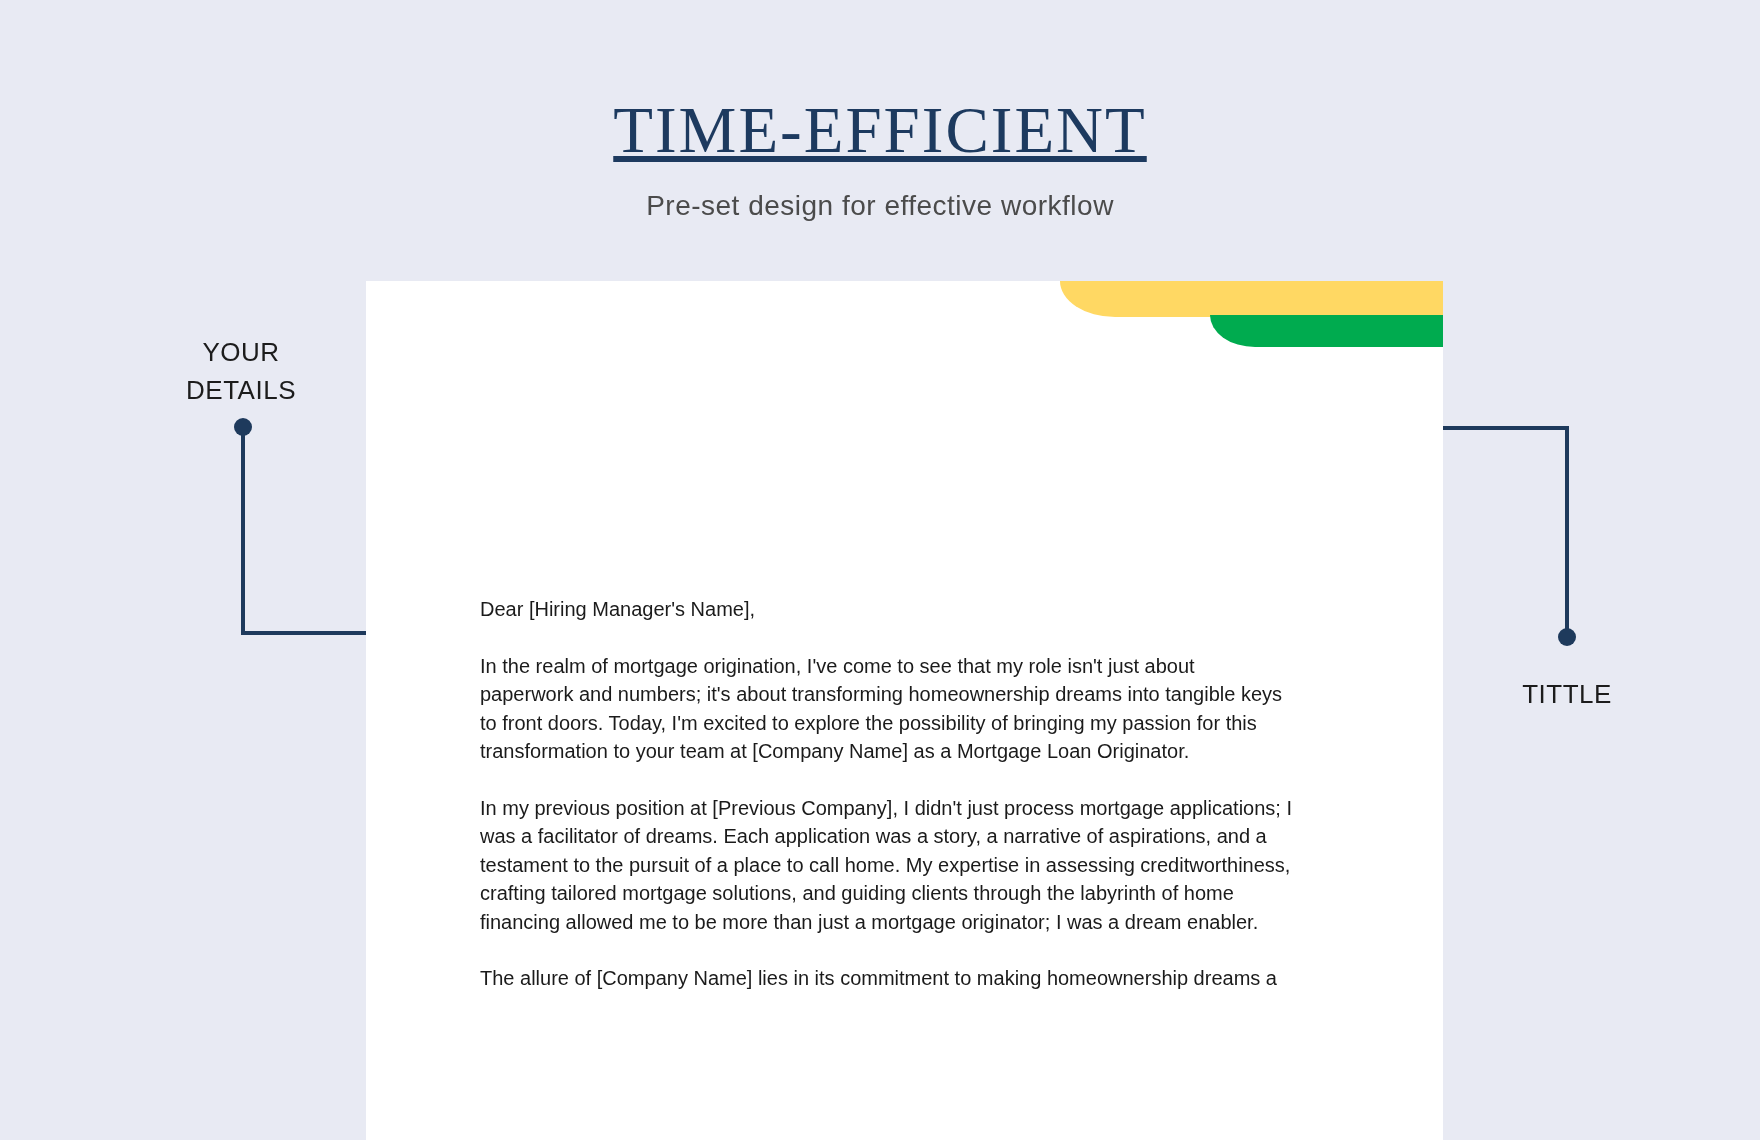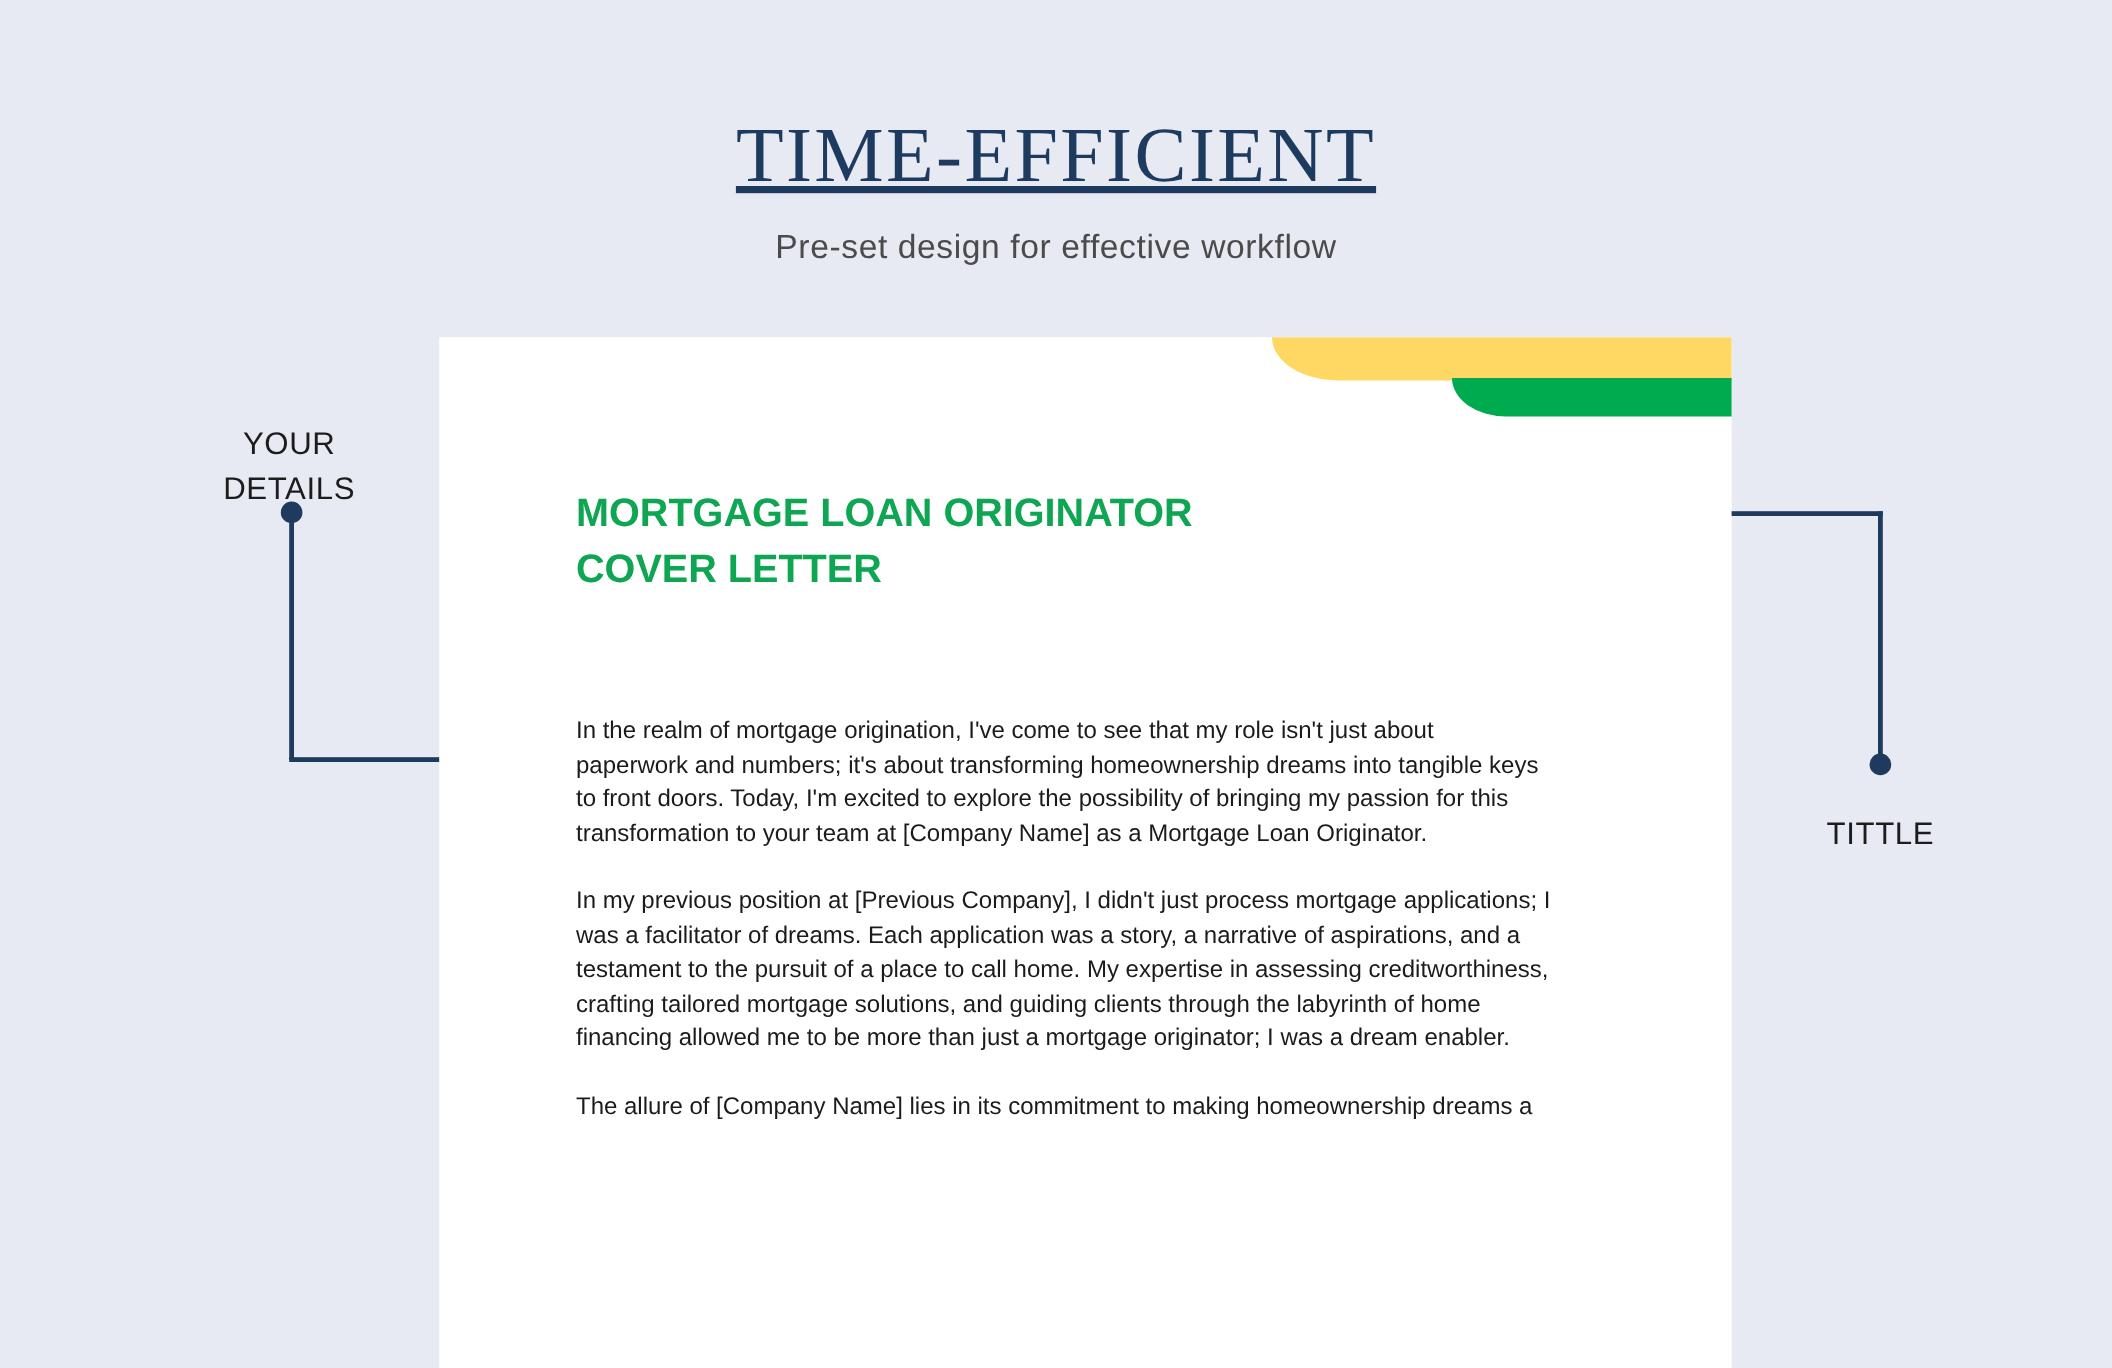"YOUR" .ann-label.left { margin-top: 17px -> none }
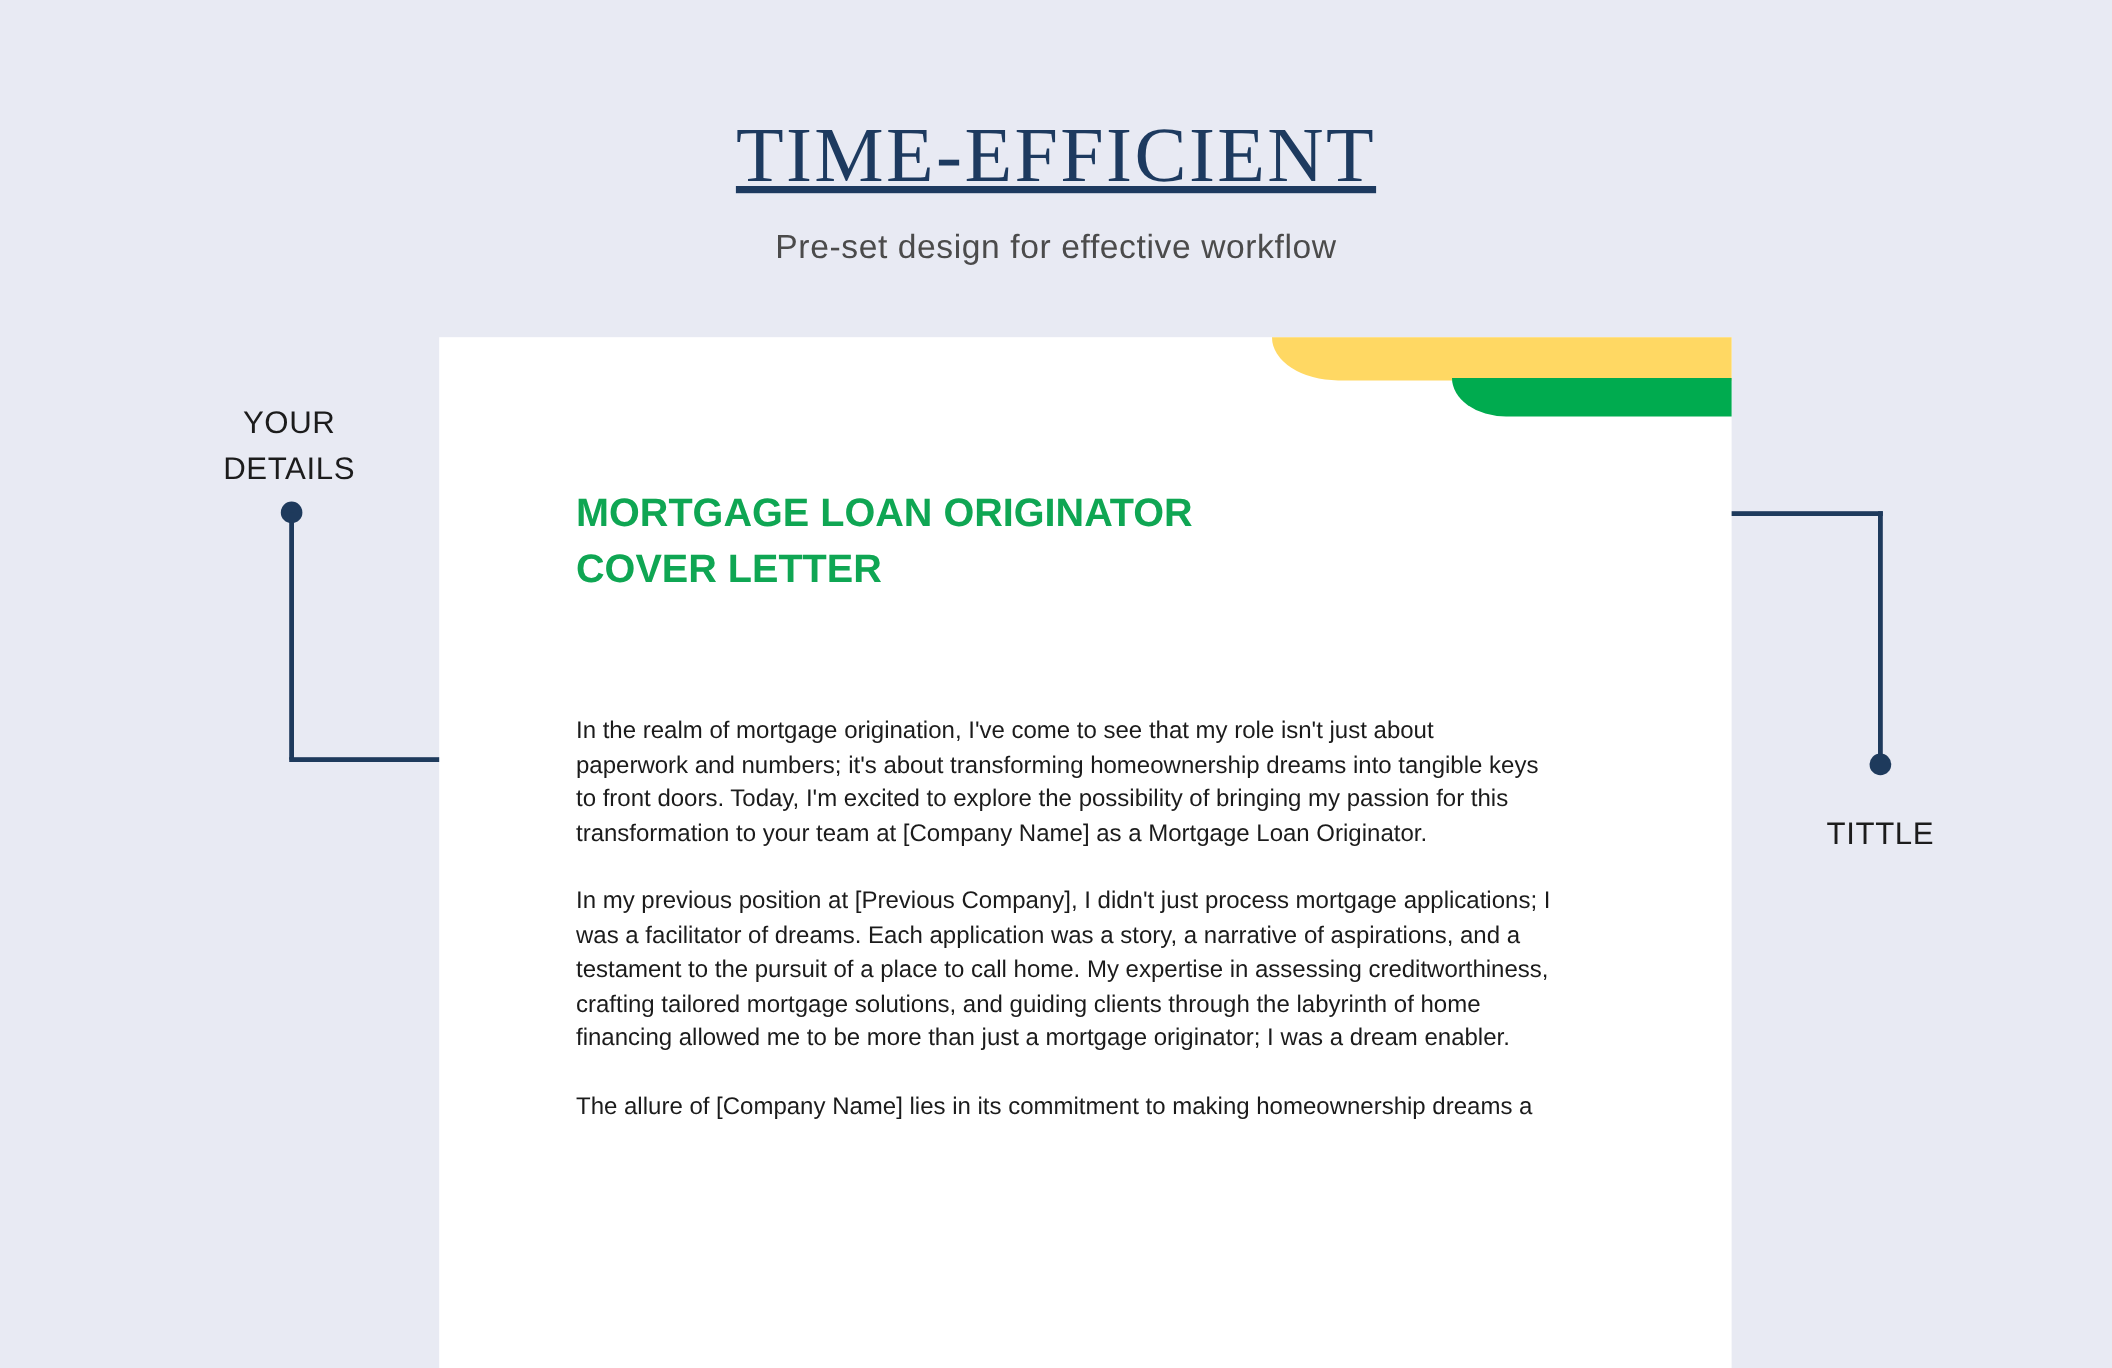"MORTGAGE LOAN ORIGINATOR" div.doc-title { html: <div>MORTGAGE LOAN ORIGINATOR COVER LETTER</div> -> none }
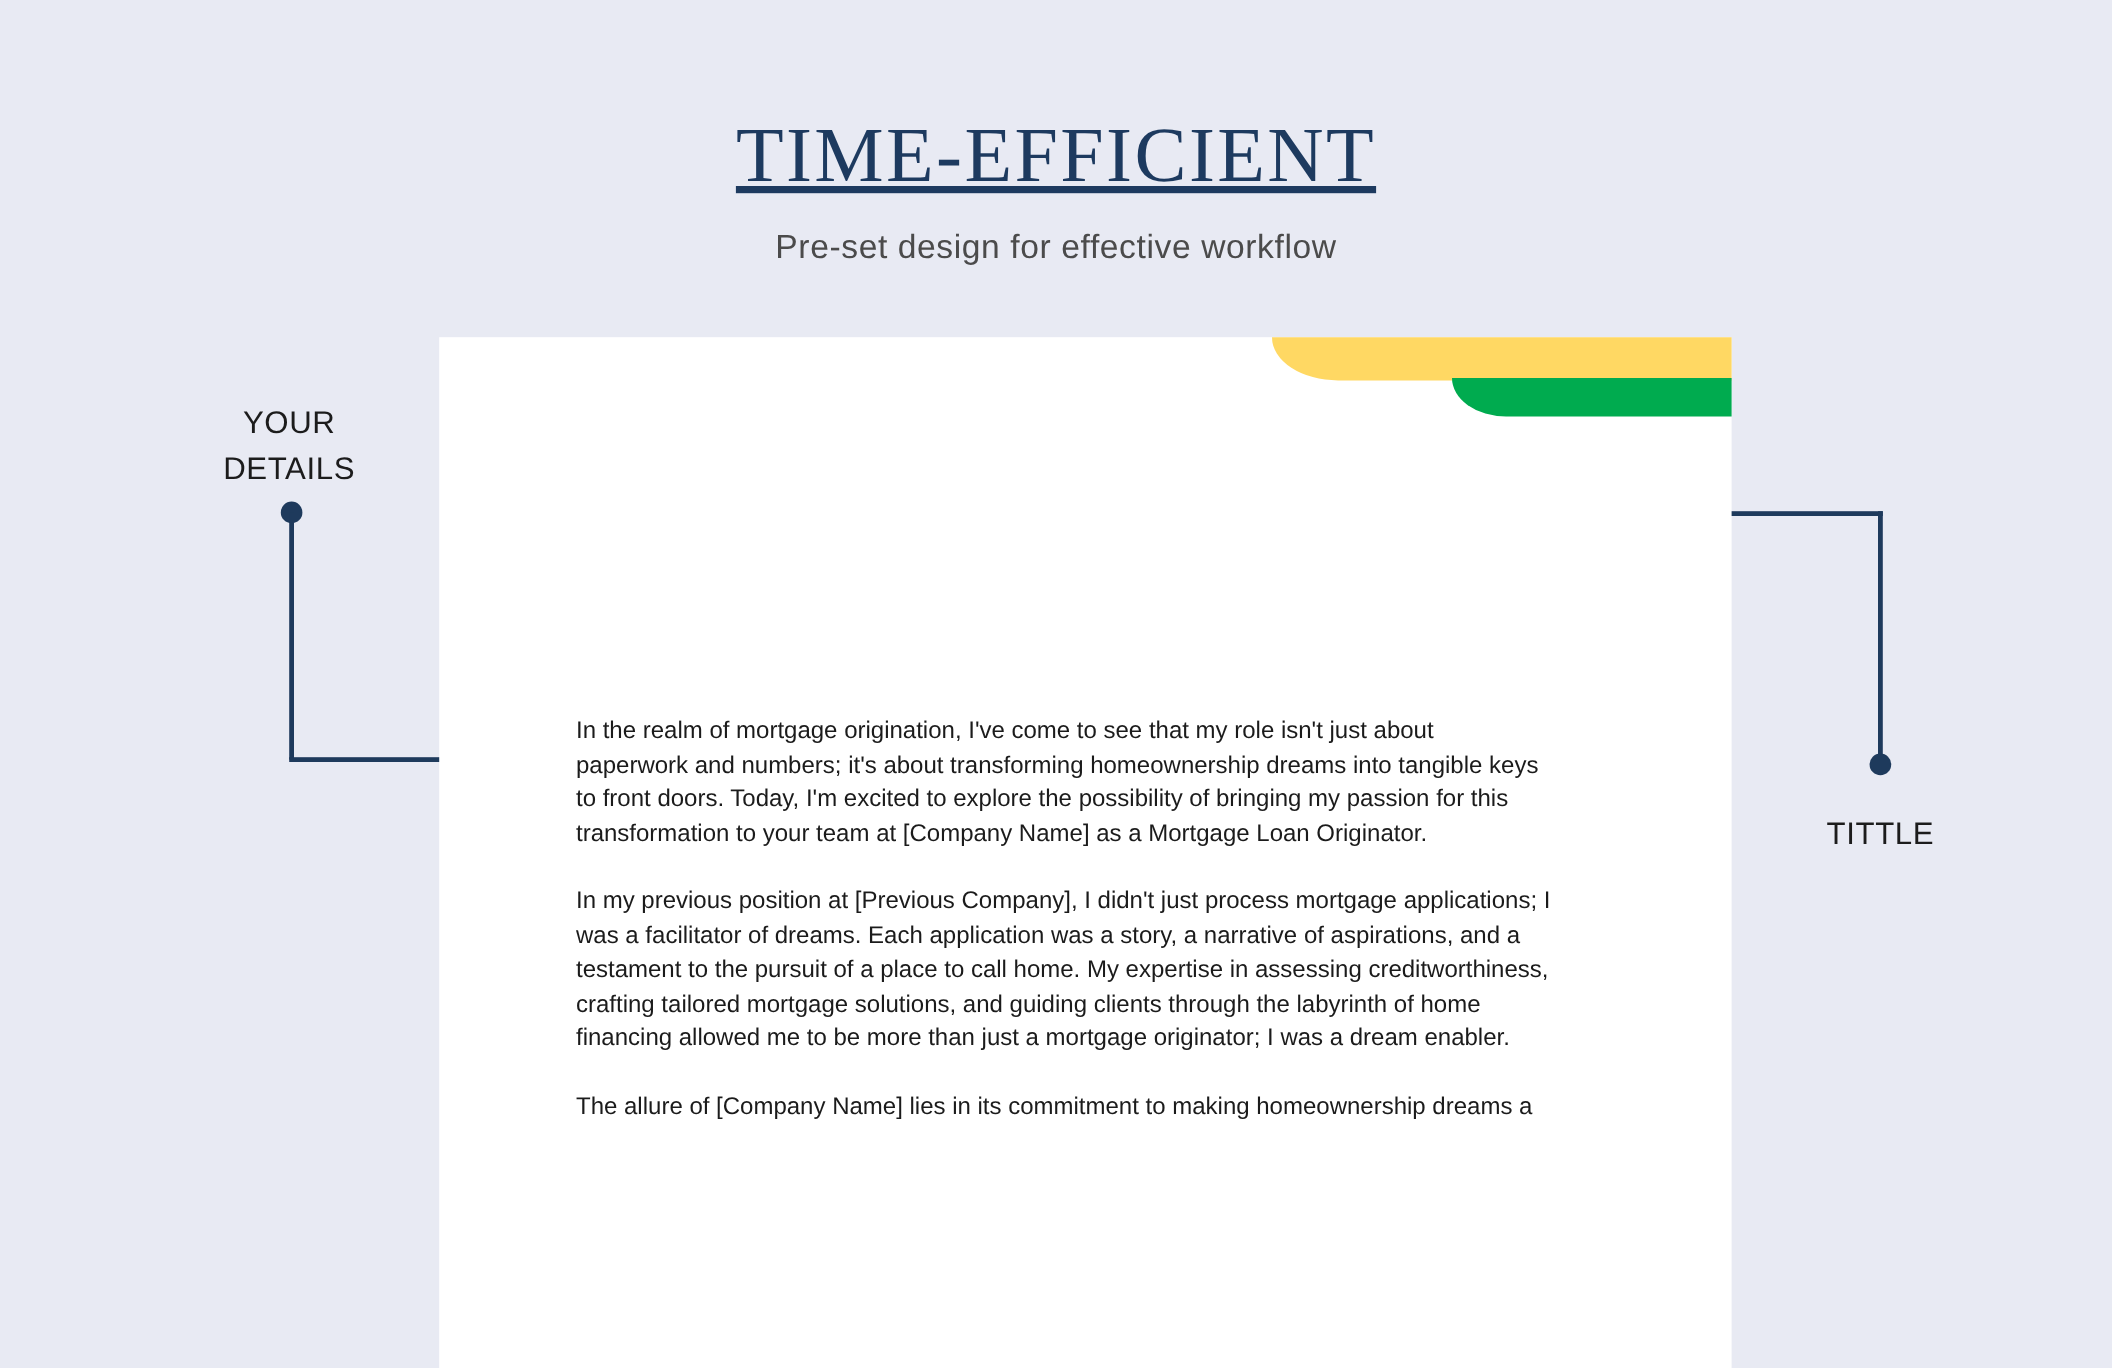"Dear [Hiring Manager's Name]," div.para { html: none -> <div>Dear [Hiring Manager's Name],</div> }
